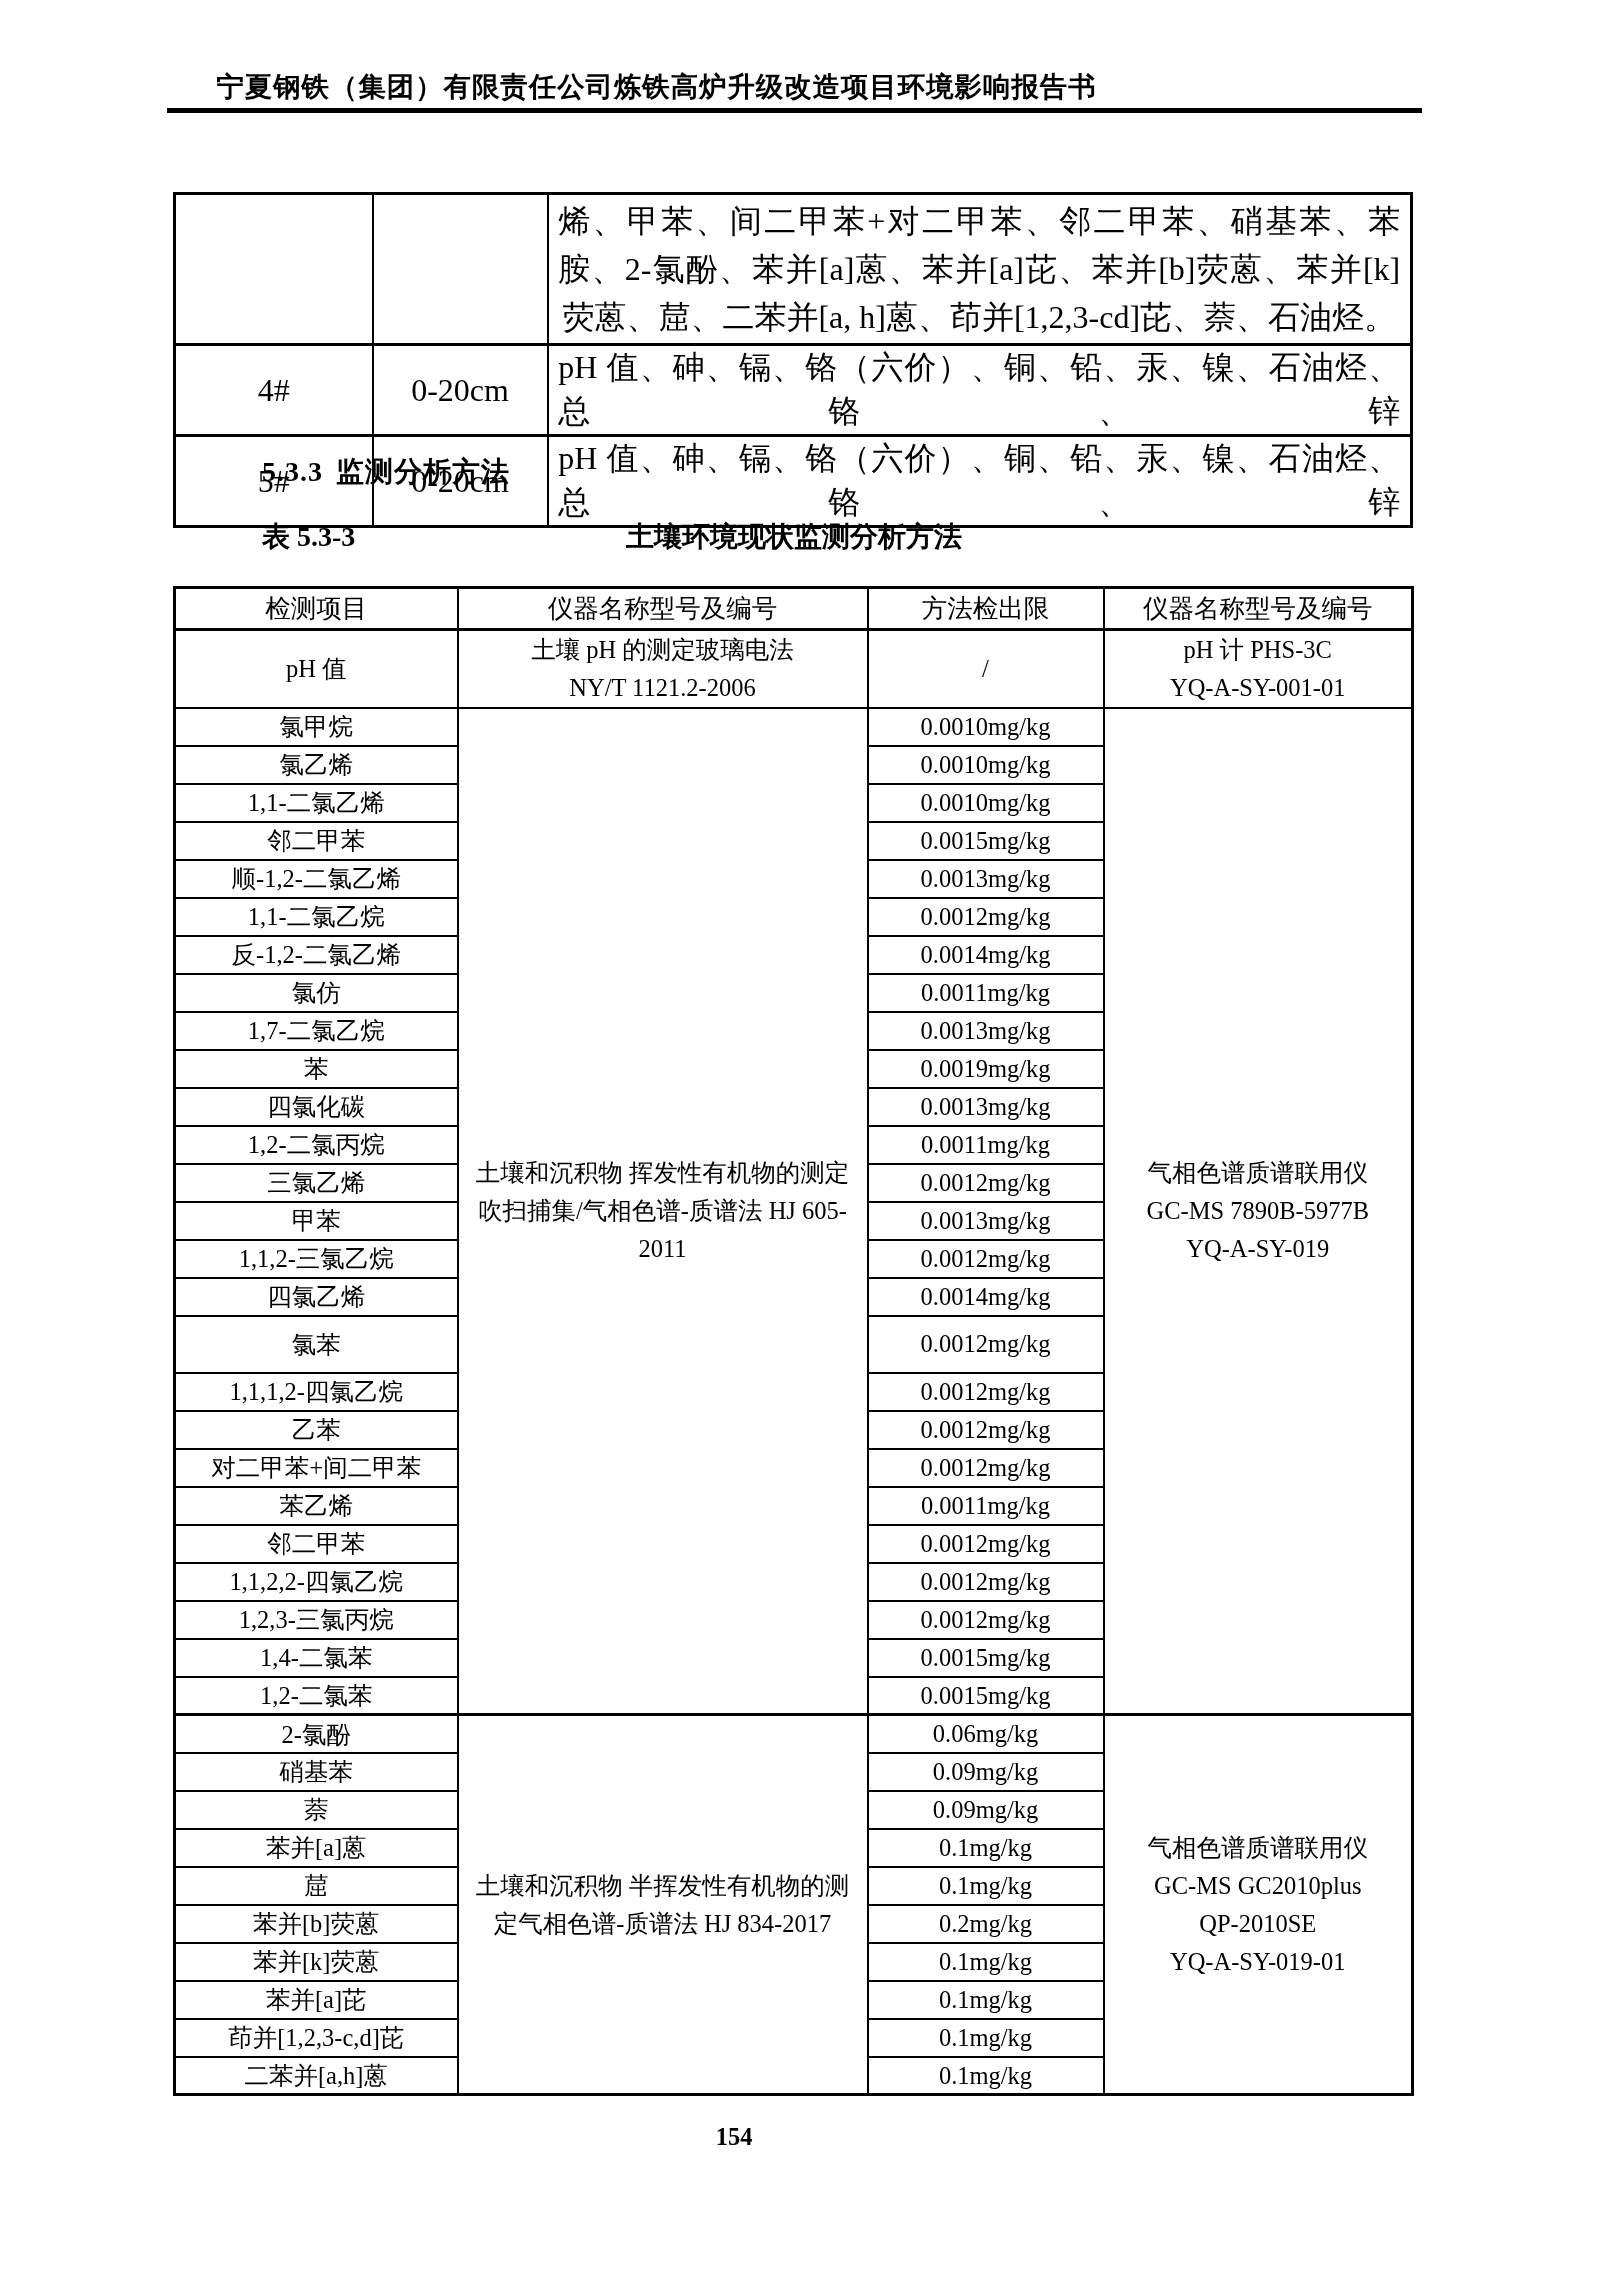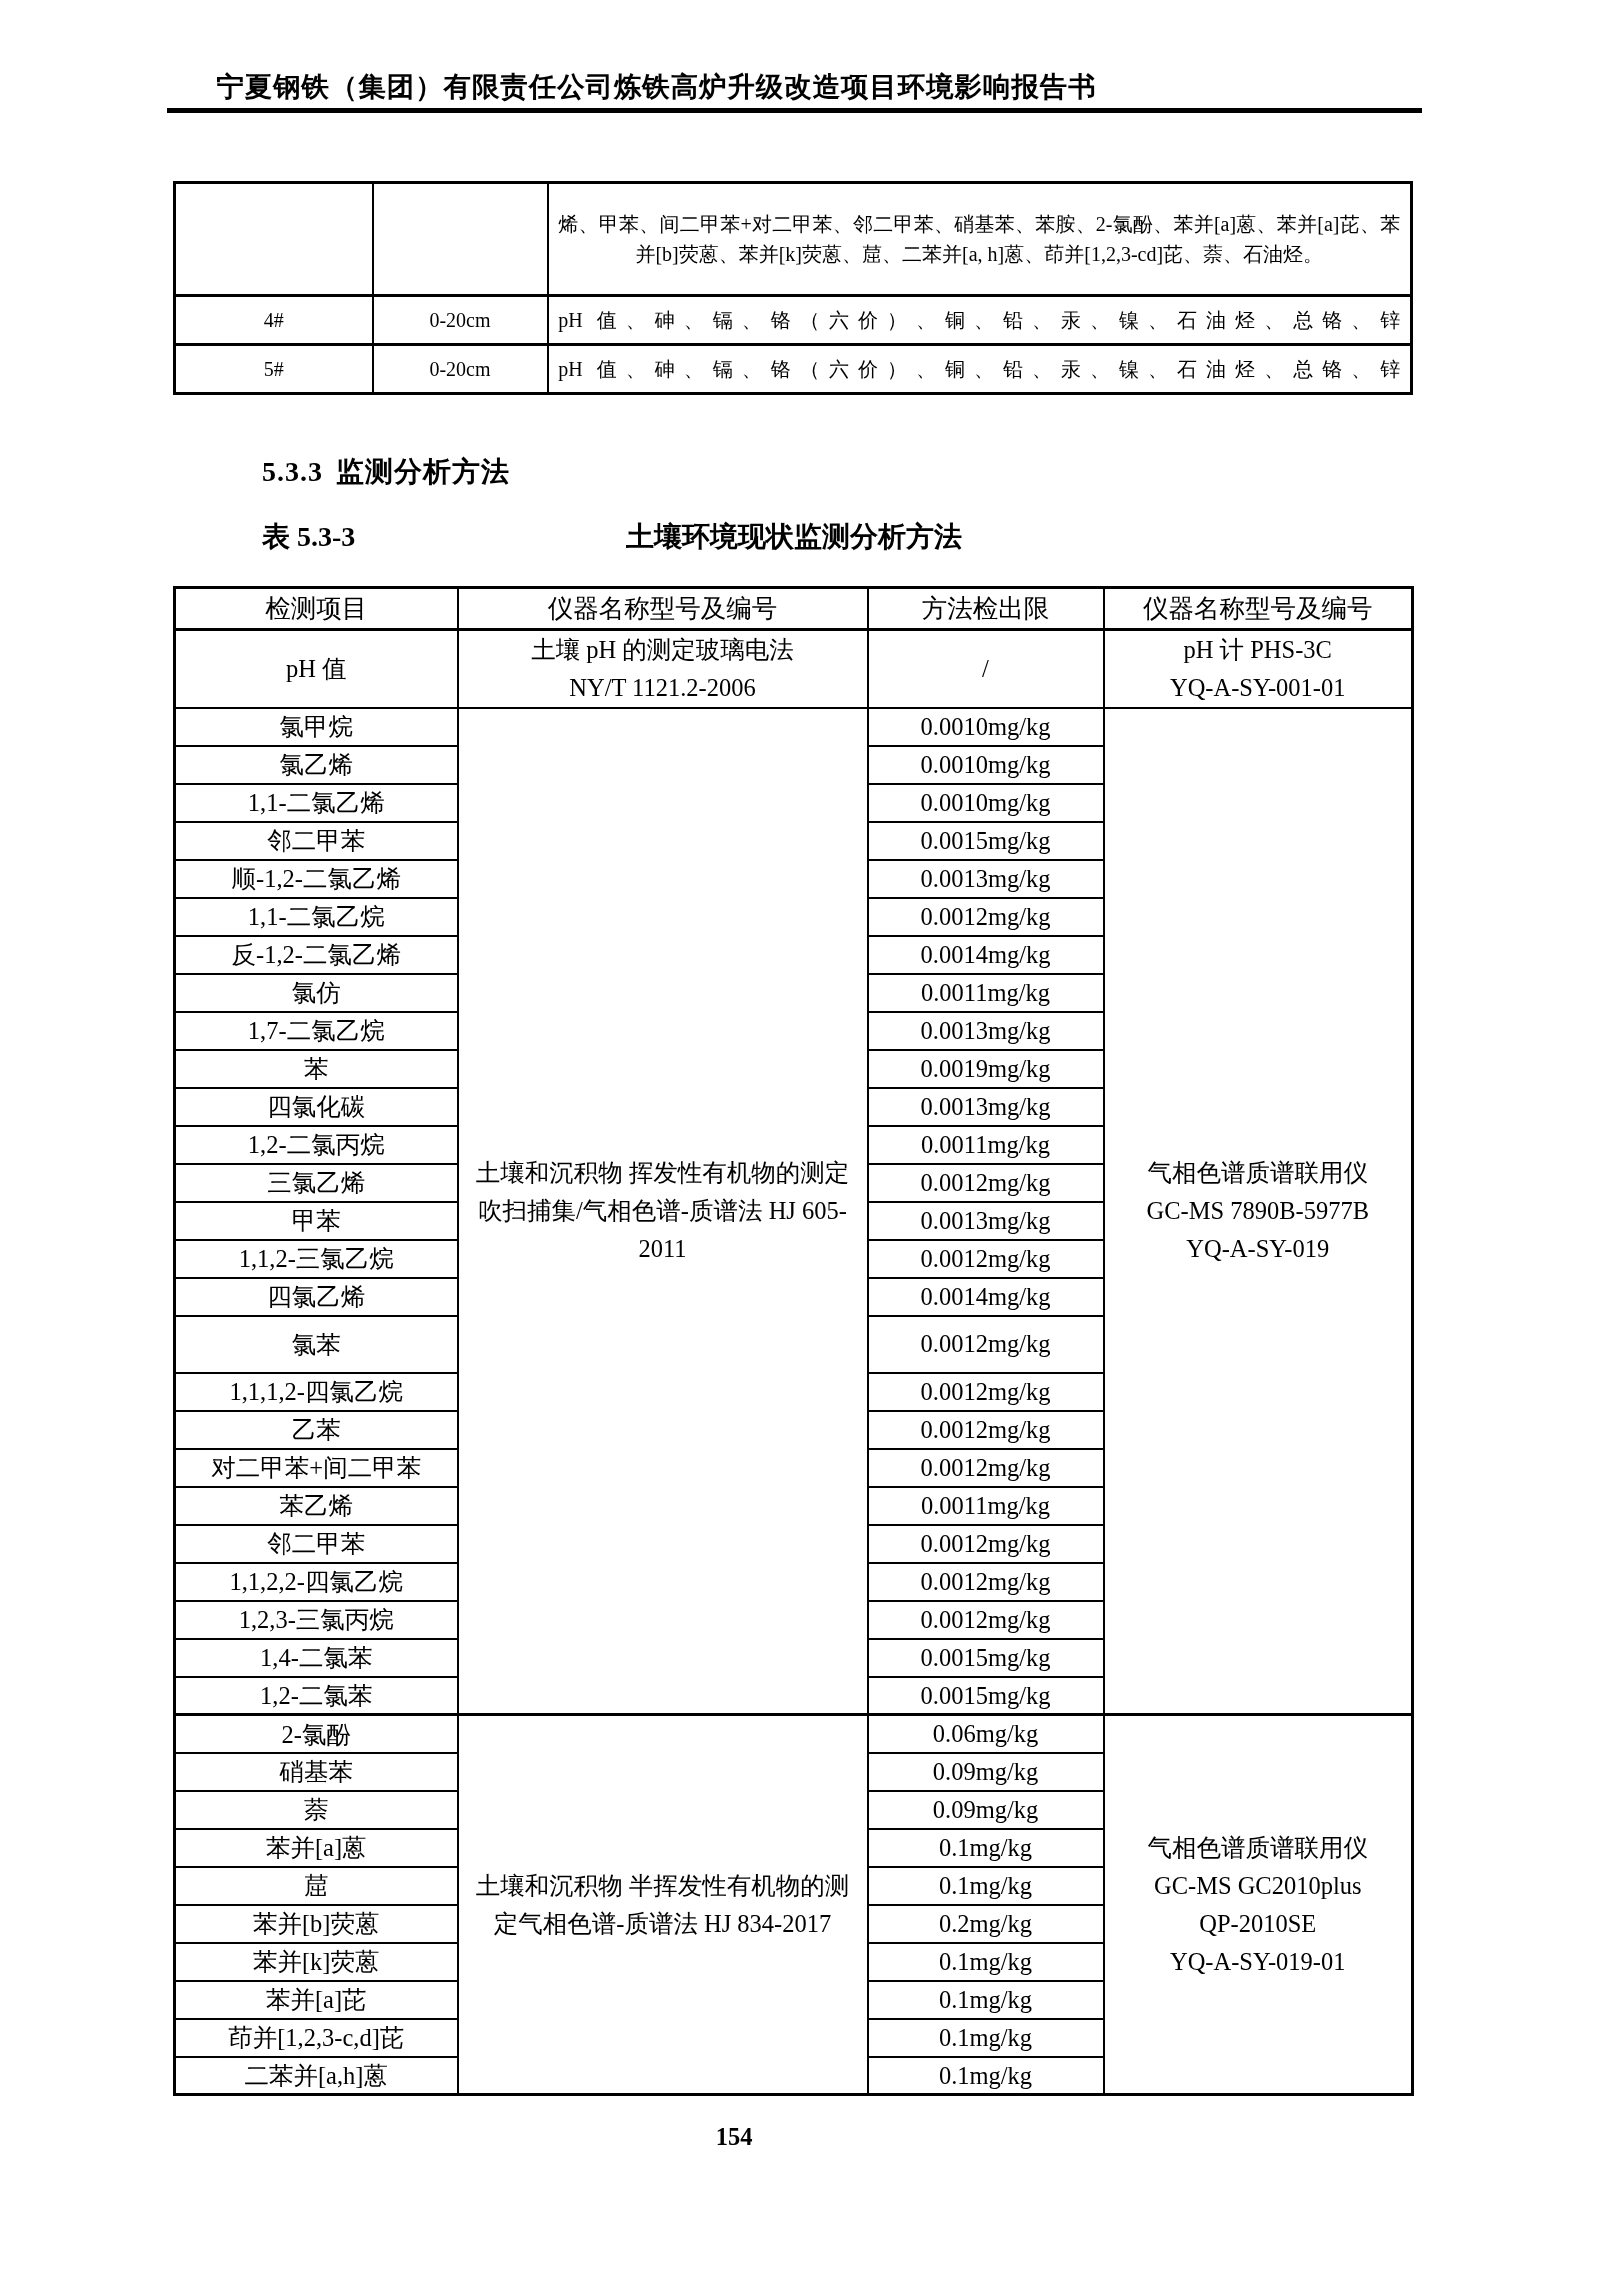"烯、甲苯、间二甲苯+对二甲苯、邻二甲苯、硝基苯、苯胺、2-氯酚、苯并[a]蒽、苯" .continued-table { font-size: 20px -> 32px; top: 181px -> 192px }
